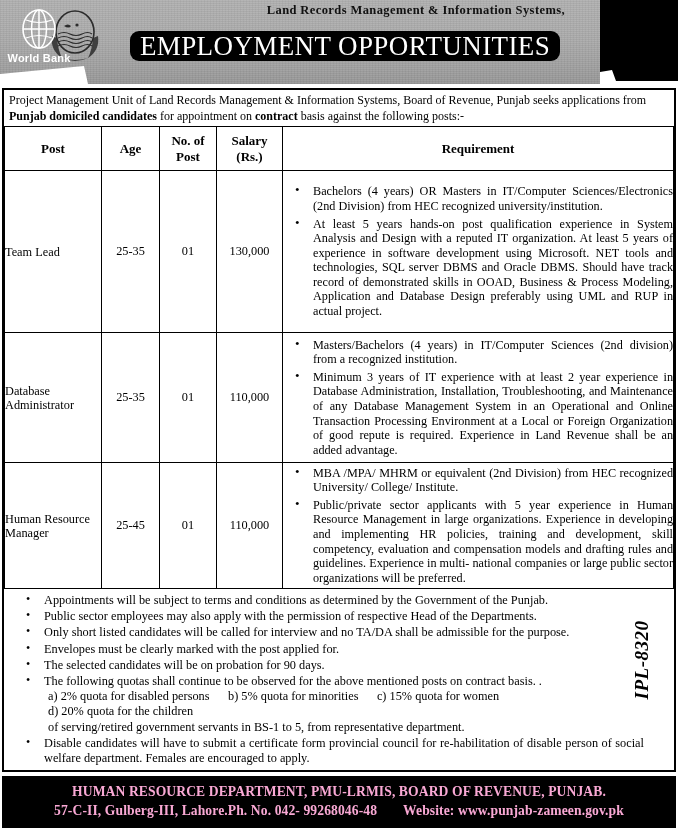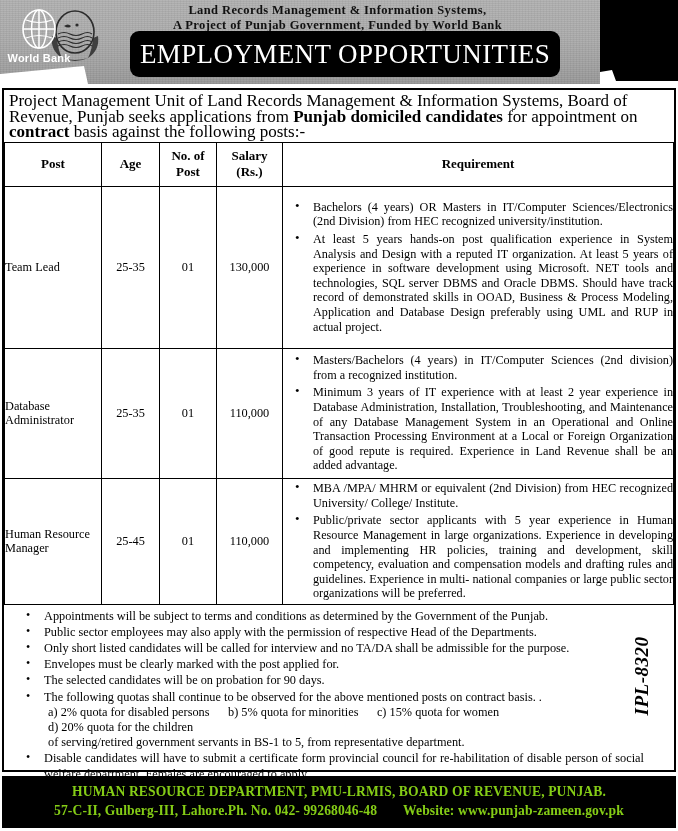"Land Records Management & Information" .header-titles { text-align: center -> right }
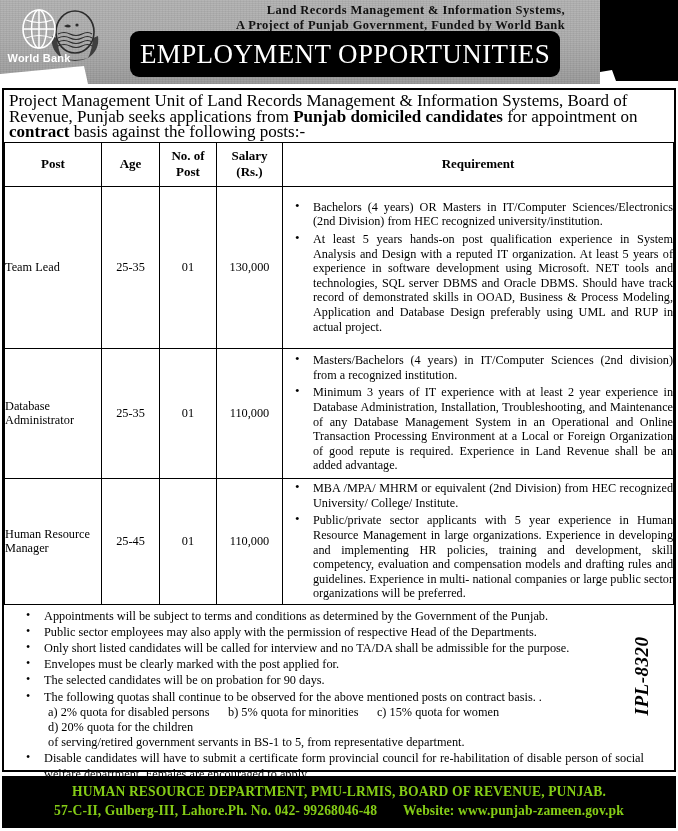"A Project of Punjab Government," div { html: <div>A Project of Punjab Government, Funded by World Bank</div> -> none }
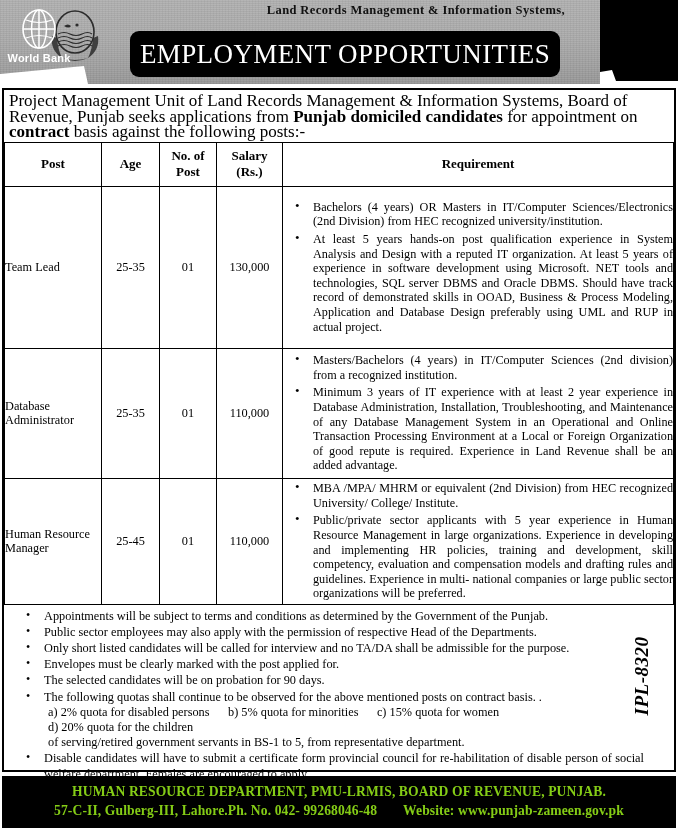"EMPLOYMENT OPPORTUNITIES" .emp-box { height: 46px -> 30px }
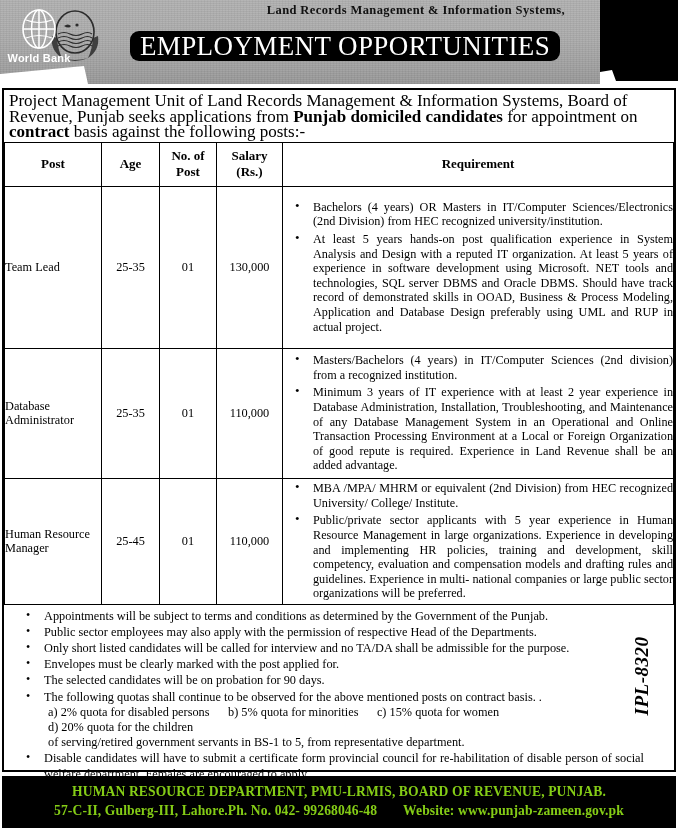"Project Management Unit of Land" .intro { font-size: 17px -> 12px }
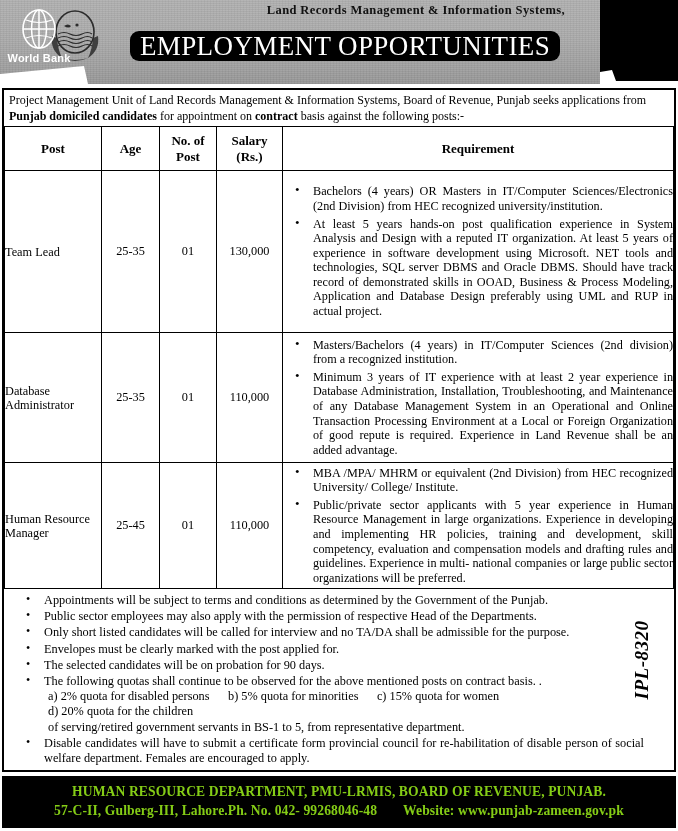"HUMAN RESOURCE DEPARTMENT, PMU-LRMIS," .footer { color: #84cc16 -> #f9a8d4 }
